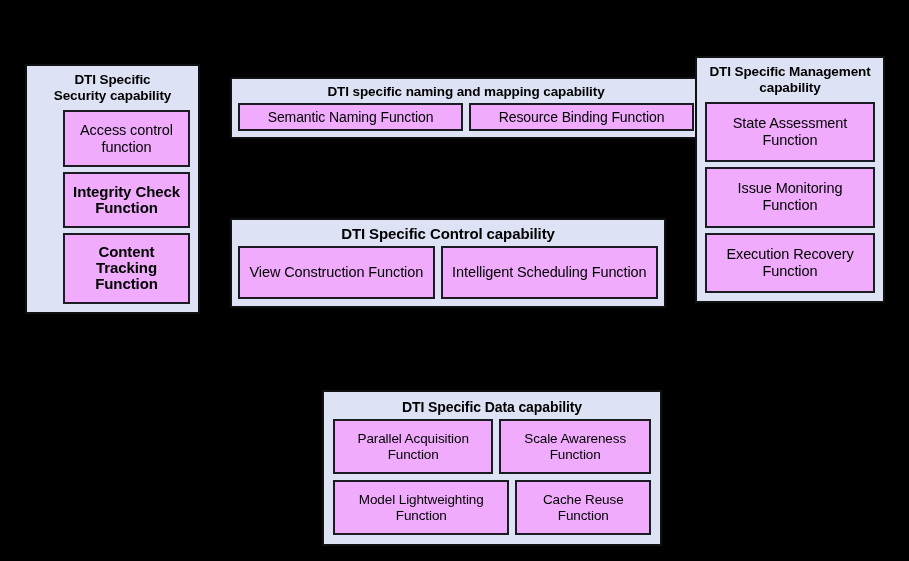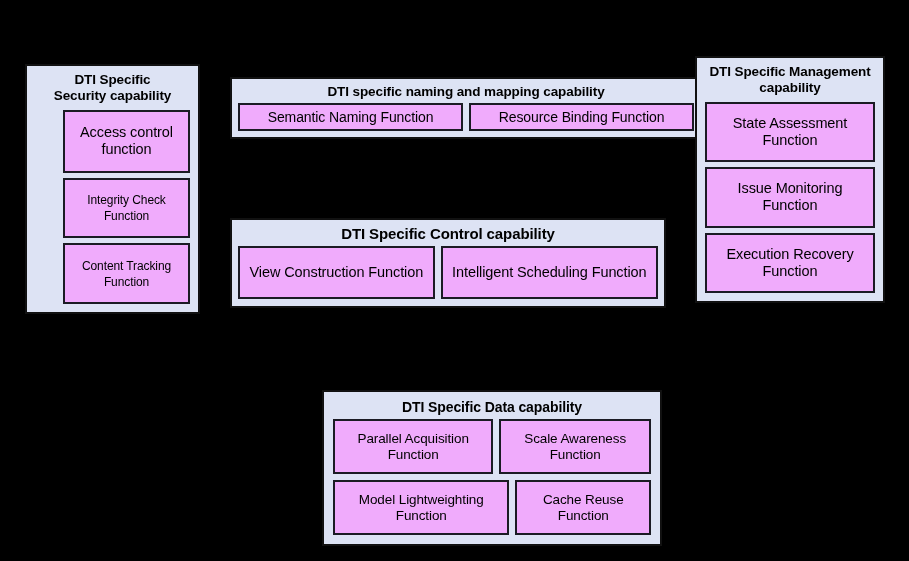"Integrity Check Function" .fbox.small { font-size: 12px -> 15px; font-weight: none -> bold }
